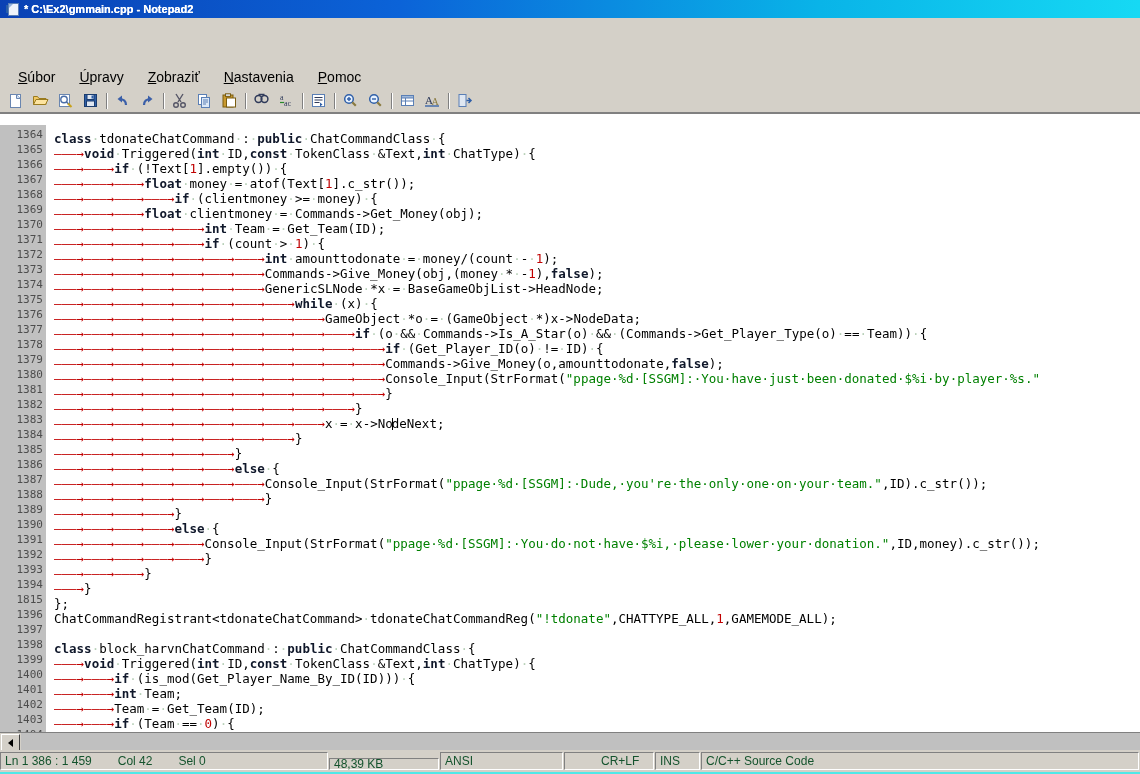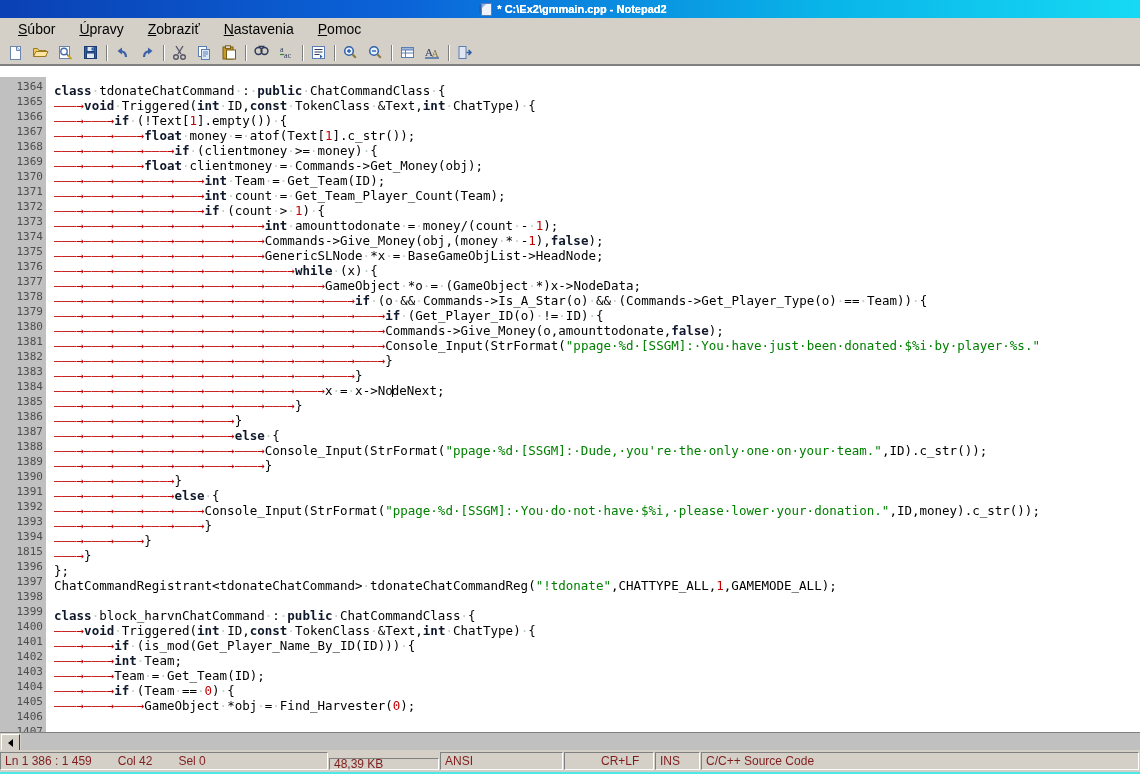"* C:\Ex2\gmmain.cpp - Notepad2" .titlebar { justify-content: center -> none }
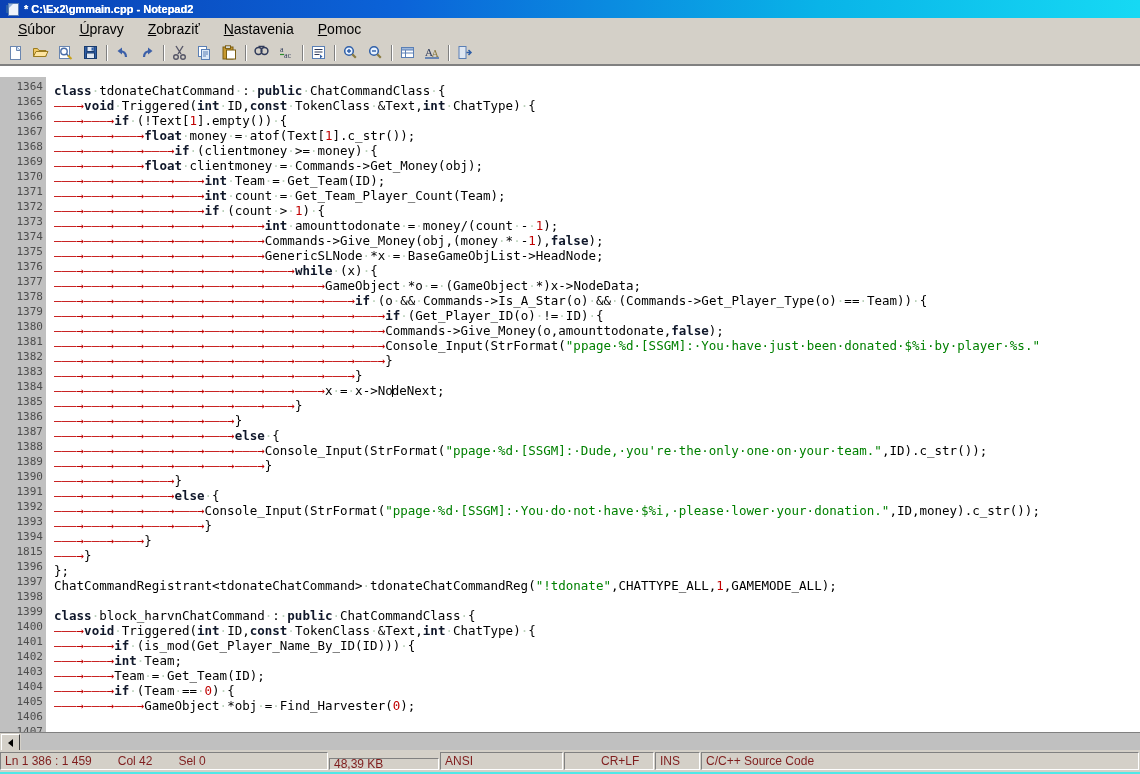"Súbor" .menubar { margin-top: none -> 48px }
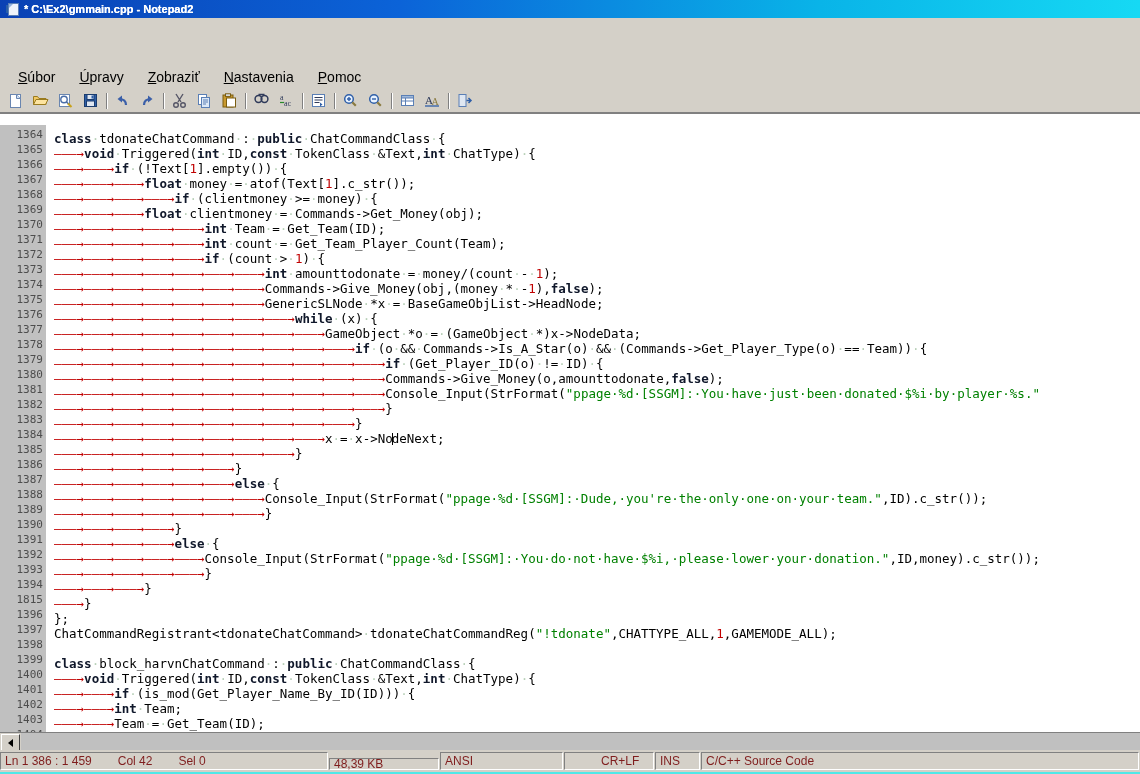"———→———→———→———→———→int·count·=·Get_Team" div.ln { html: <div><span>———→</span><span>———→</span><span>———→</span><span>———→</span><span>———→</span><span>int</span><span>·</span><span>count</span><span>·</span><span>=</span><span>·</span><span>Get_Team_Player_Count(Team);</span></div> -> none }
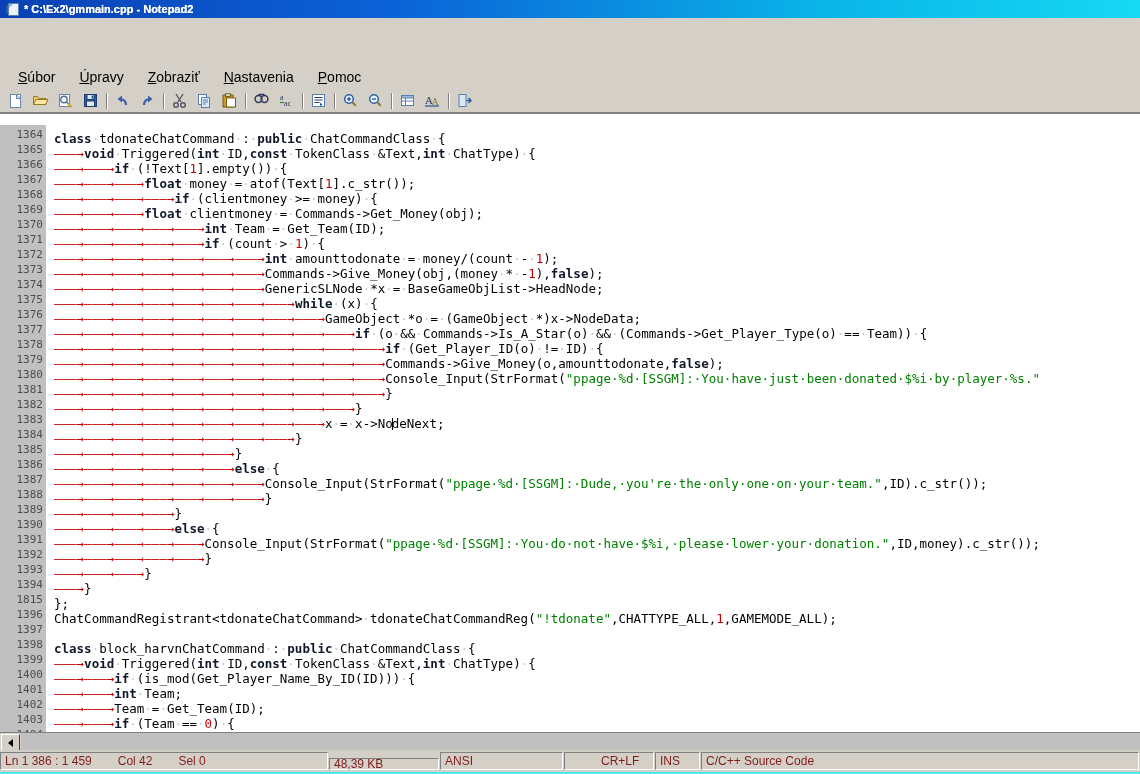"Ln 1 386 : 1" .statusbar { color: #7f1d1d -> #14532d }
